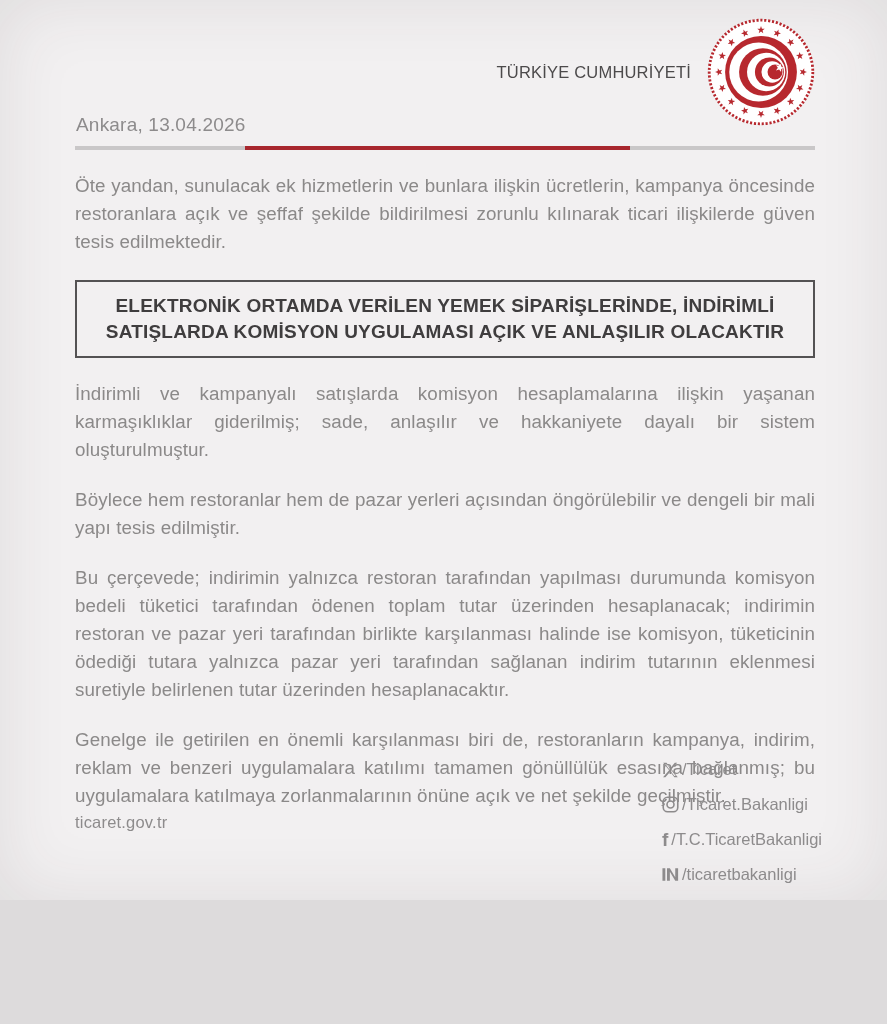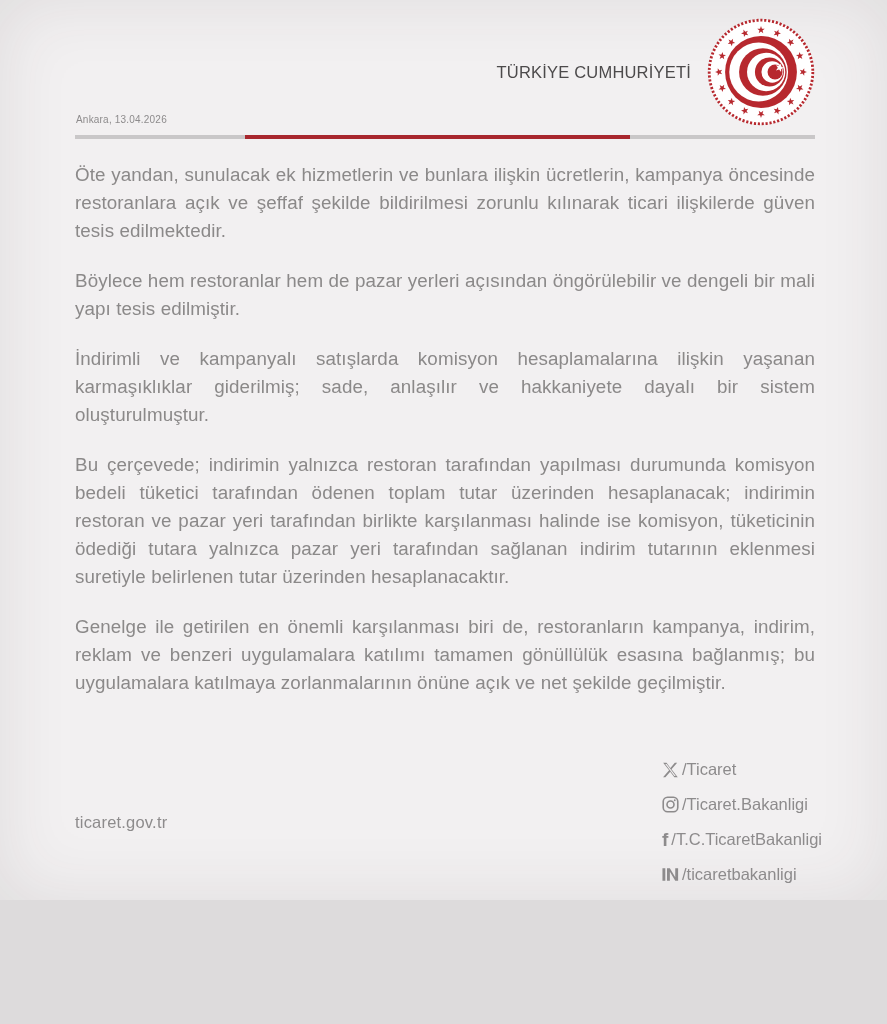"Ankara, 13.04.2026" .dateline { font-size: 10px -> 19px }
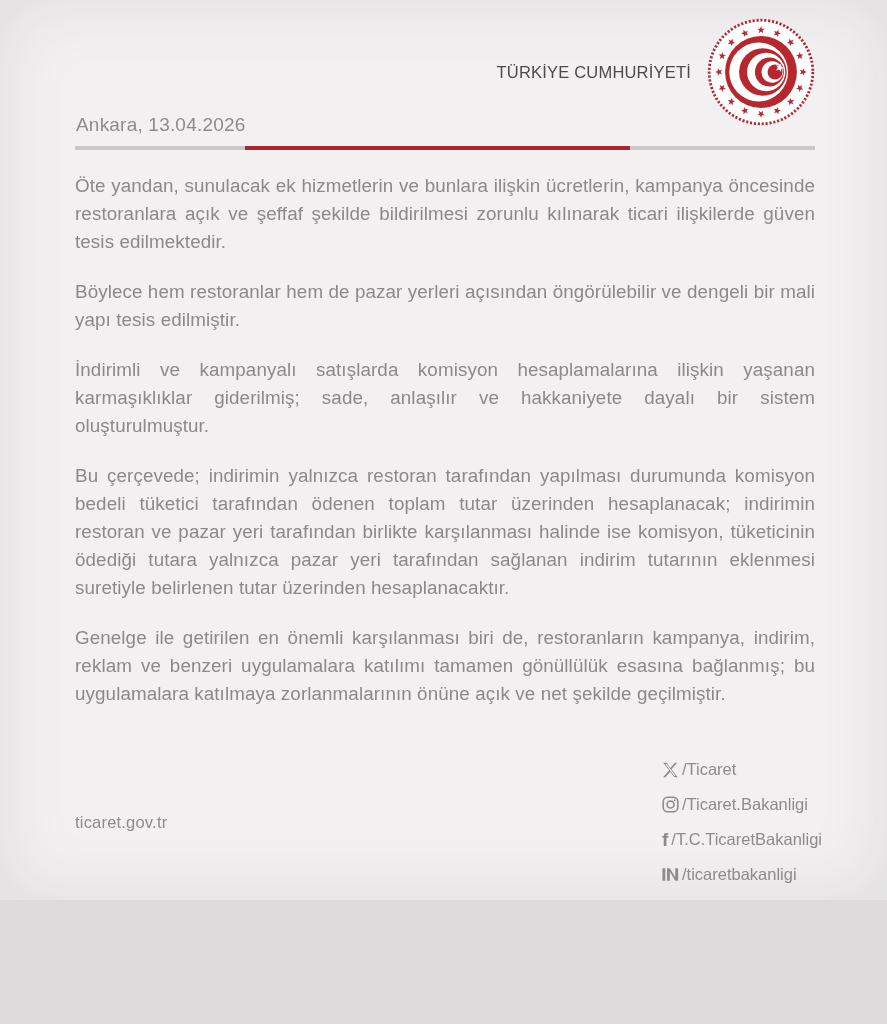"ELEKTRONİK ORTAMDA VERİLEN YEMEK" div.headline-box { html: none -> <div> <span>ELEKTRONİK ORTAMDA VERİLEN YEMEK SİPARİŞLERİNDE, İNDİRİMLİ SATIŞLARDA KOMİSYON UYGULAMASI AÇIK VE ANLAŞILIR OLACAKTIR</span> </div> }
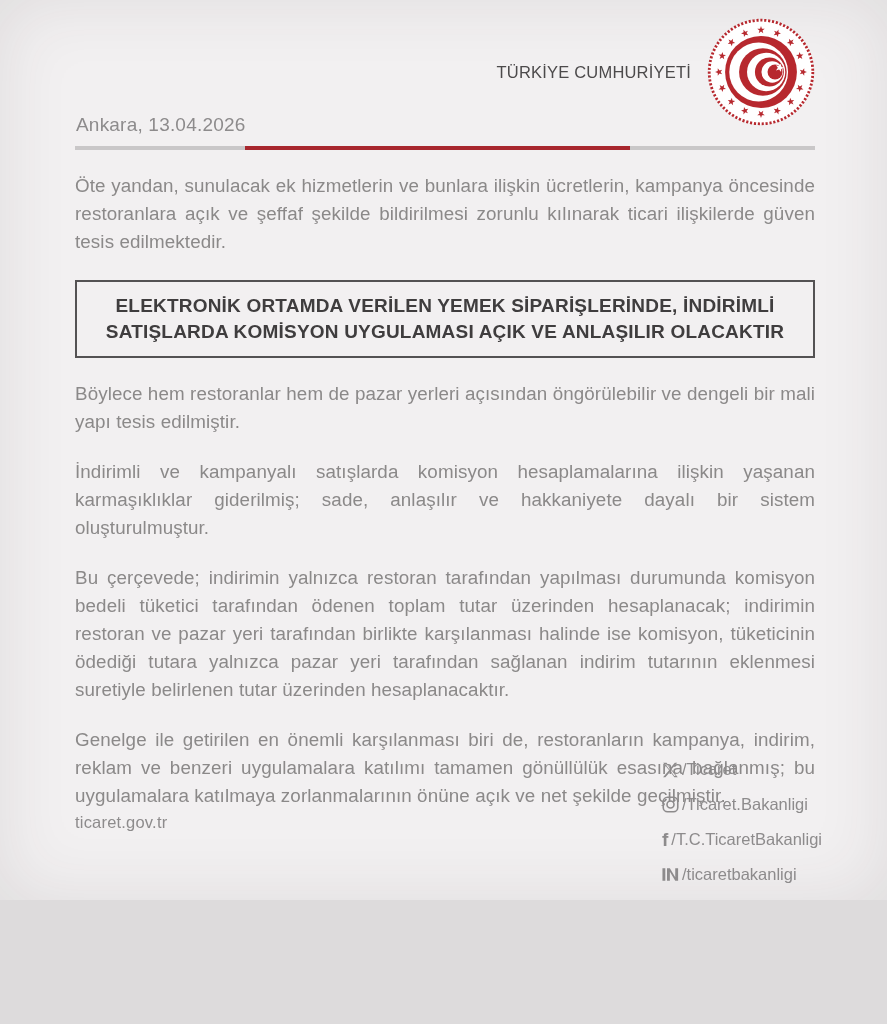"Böylece hem restoranlar hem de" p.para { order: before "İndirimli ve kampanyalı satışlarda" -> after "İndirimli ve kampanyalı satışlarda" }
